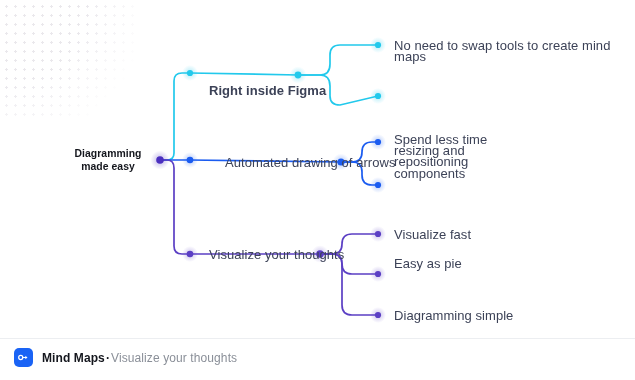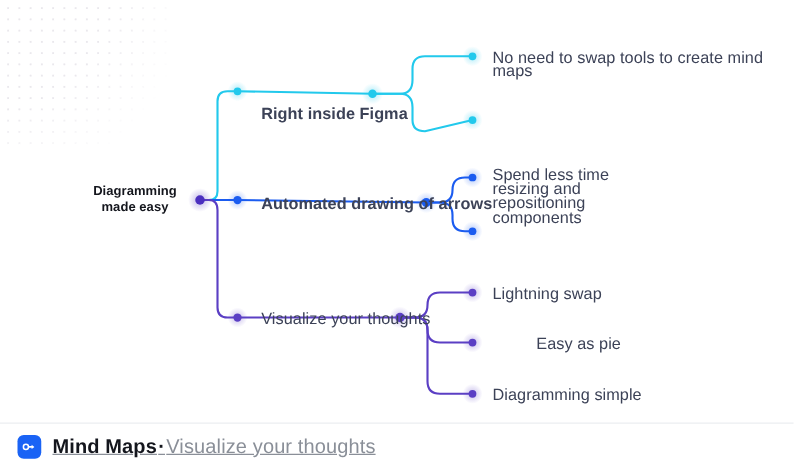"Automated drawing of arrows" div.label { font-weight: bold -> none; left: 209px -> 225px }
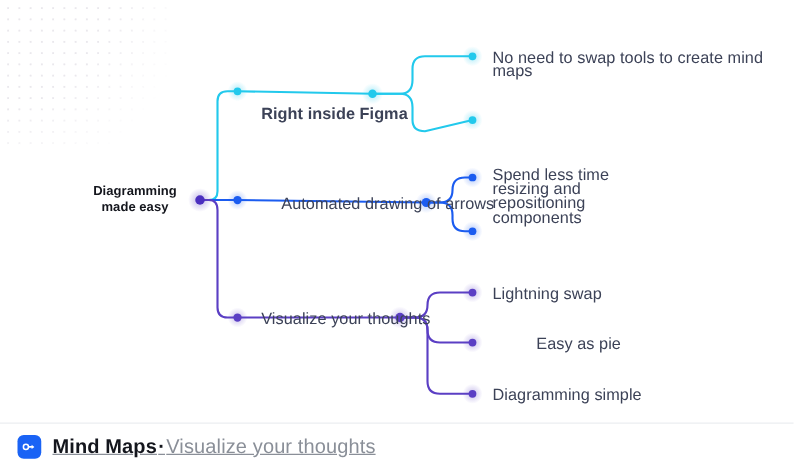"Lightning swap" div.label { text: Lightning swap -> Visualize fast }
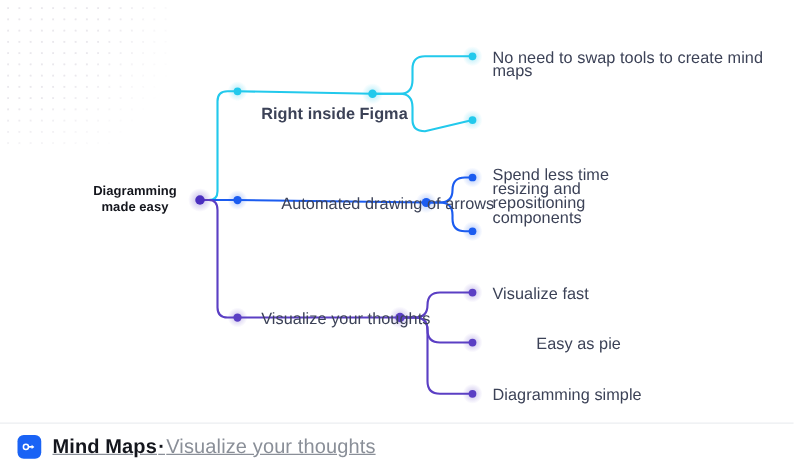"Easy as pie" div.label { margin-left: 35px -> none; top: 269px -> 258px }
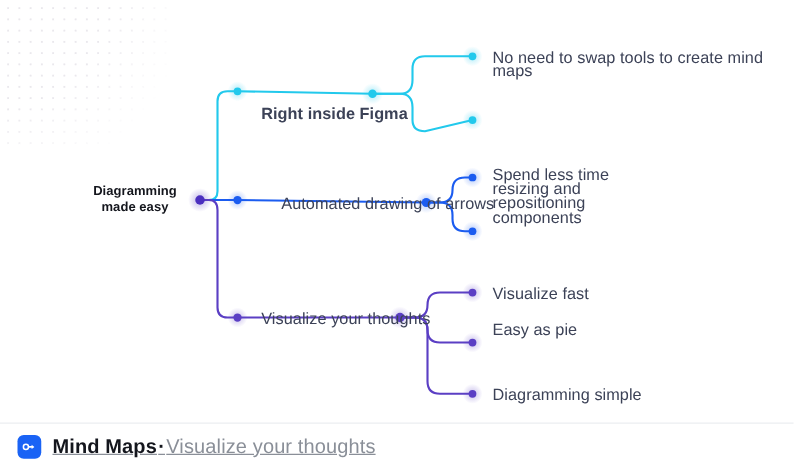"Mind Maps·Visualize your thoughts" .footer-text { font-size: 16px -> 12px; text-decoration: underline -> none }
